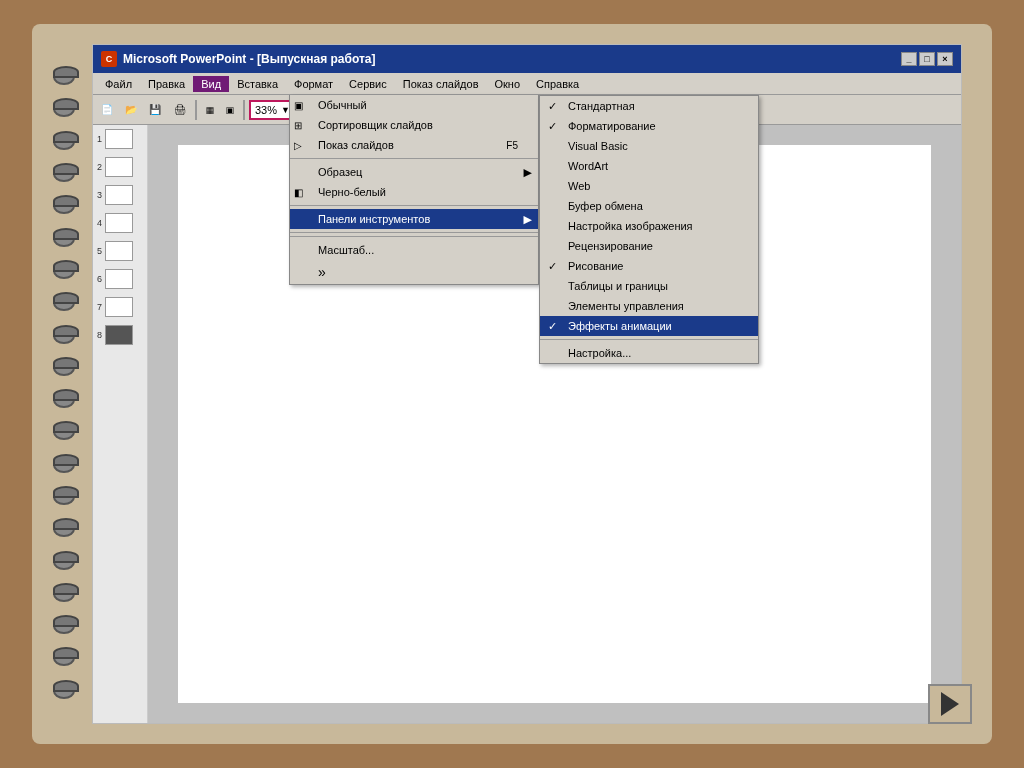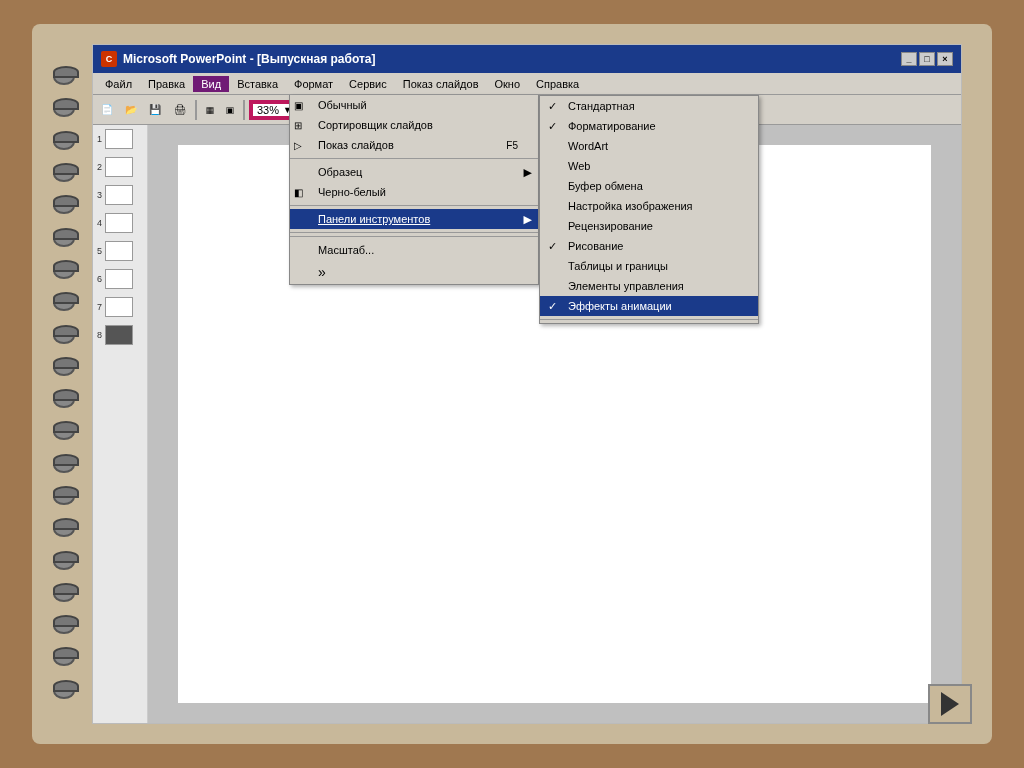"33%" .zoom-box { border: 4px solid #be185d -> 2px solid #be185d }
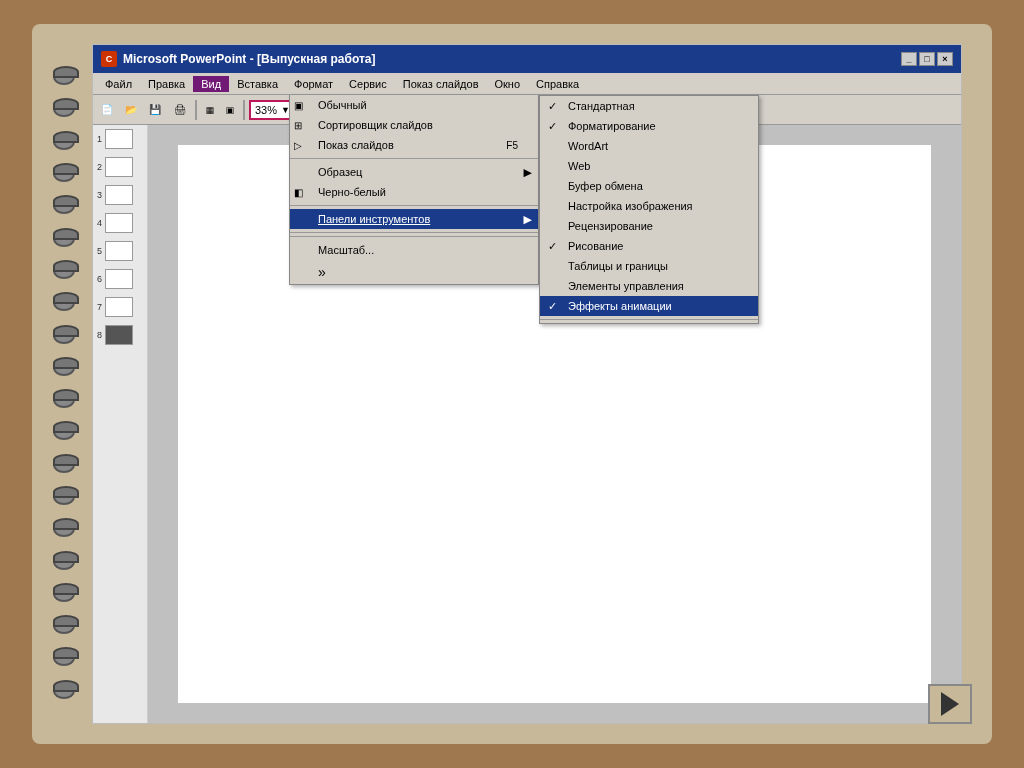"Visual Basic" div.submenu-item { html: none -> <div> <span>Visual Basic</span> </div> }
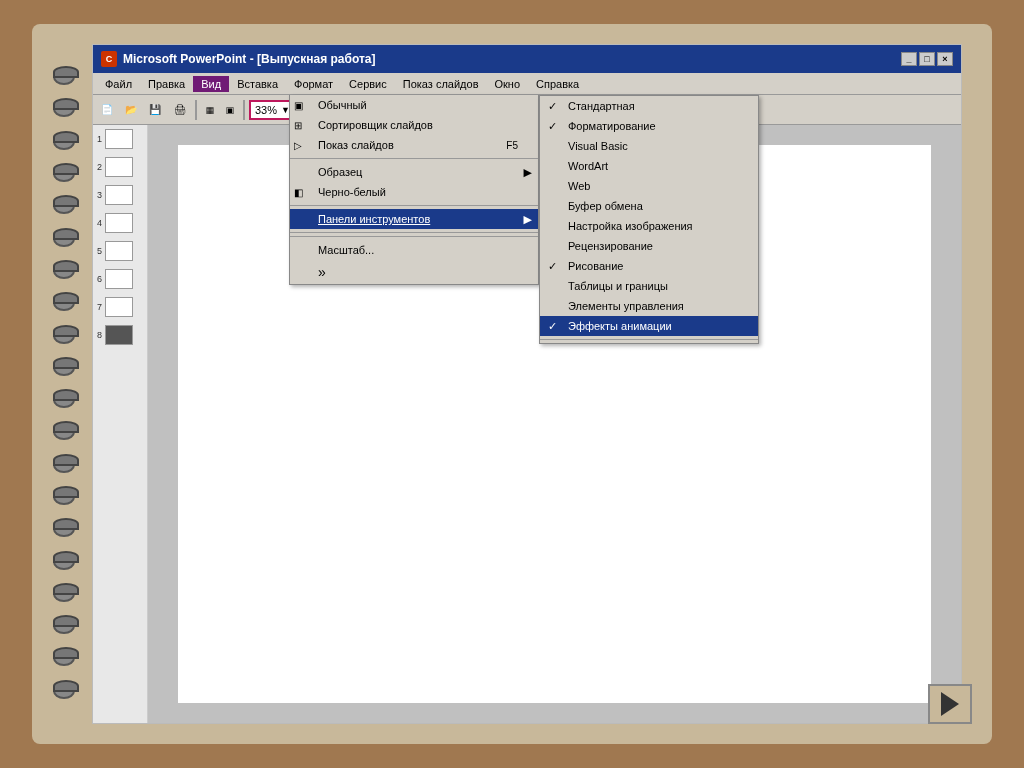"Панели инструментов" .dropdown-item.highlighted { text-decoration: underline -> none }
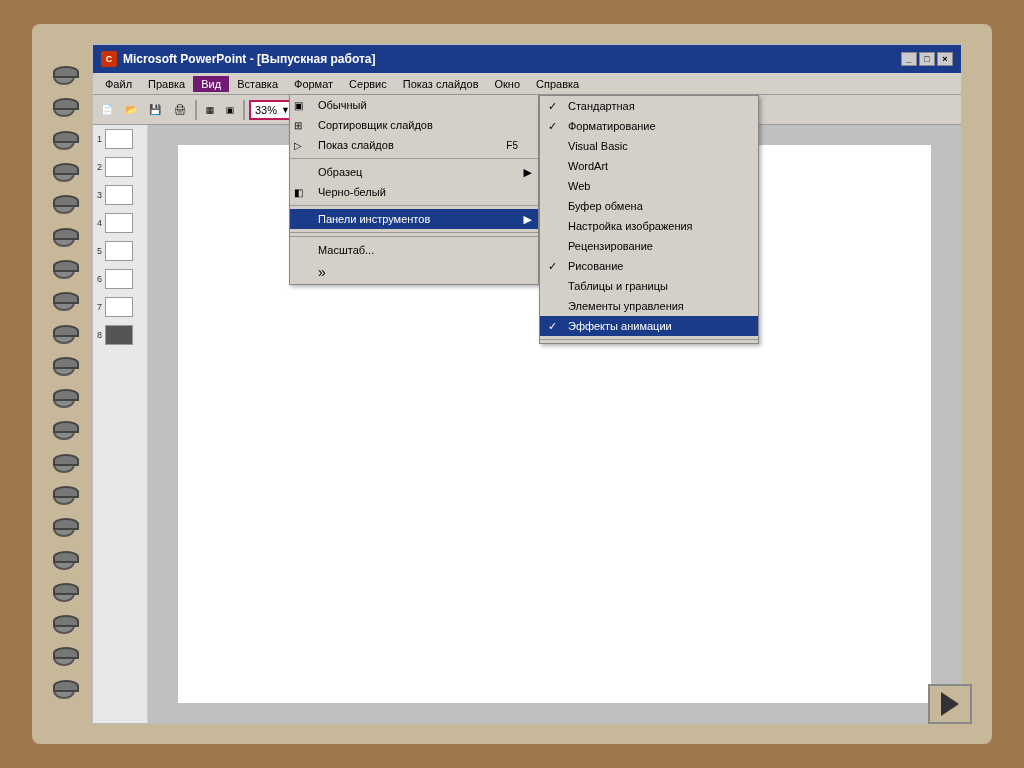"Настройка..." div.submenu-item { html: none -> <div> <span>Настройка...</span> </div> }
